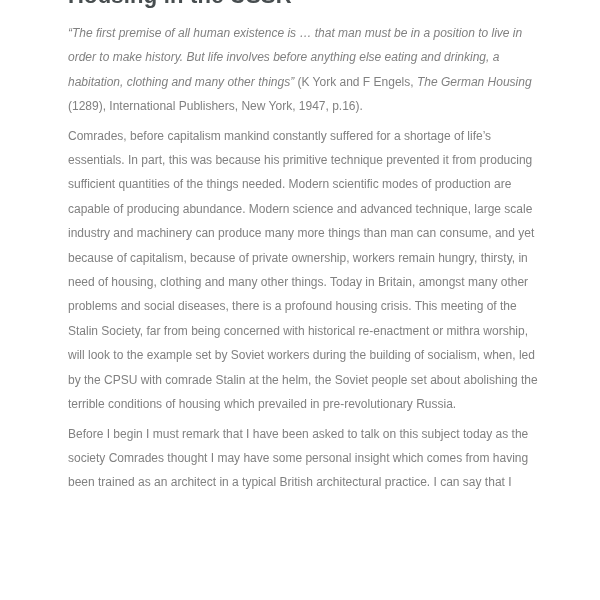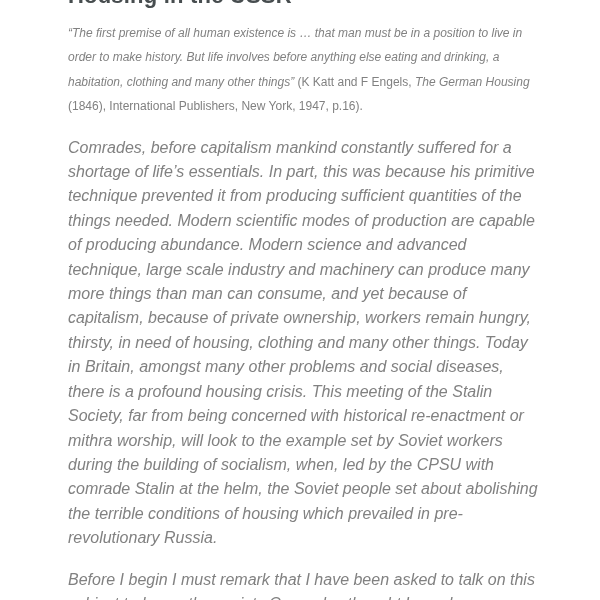"(K Katt and F Engels," span { text: Katt -> York }
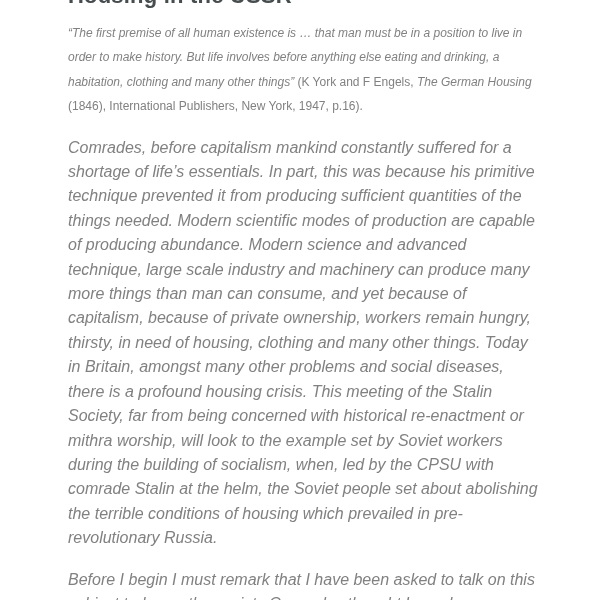"(1846), International Publishers, New" span { text: 1846 -> 1289 }
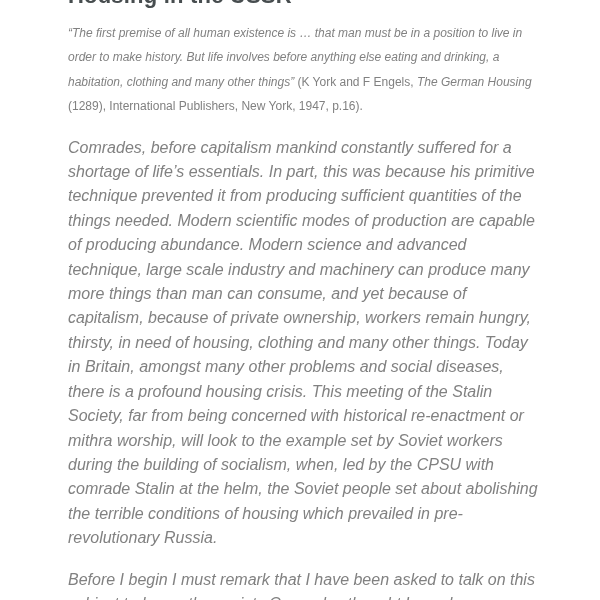"Comrades, before capitalism mankind" .body-paragraph { font-size: 16px -> 12px; font-style: italic -> none; margin: 17px 0 0 -> 5px 0 0 }
